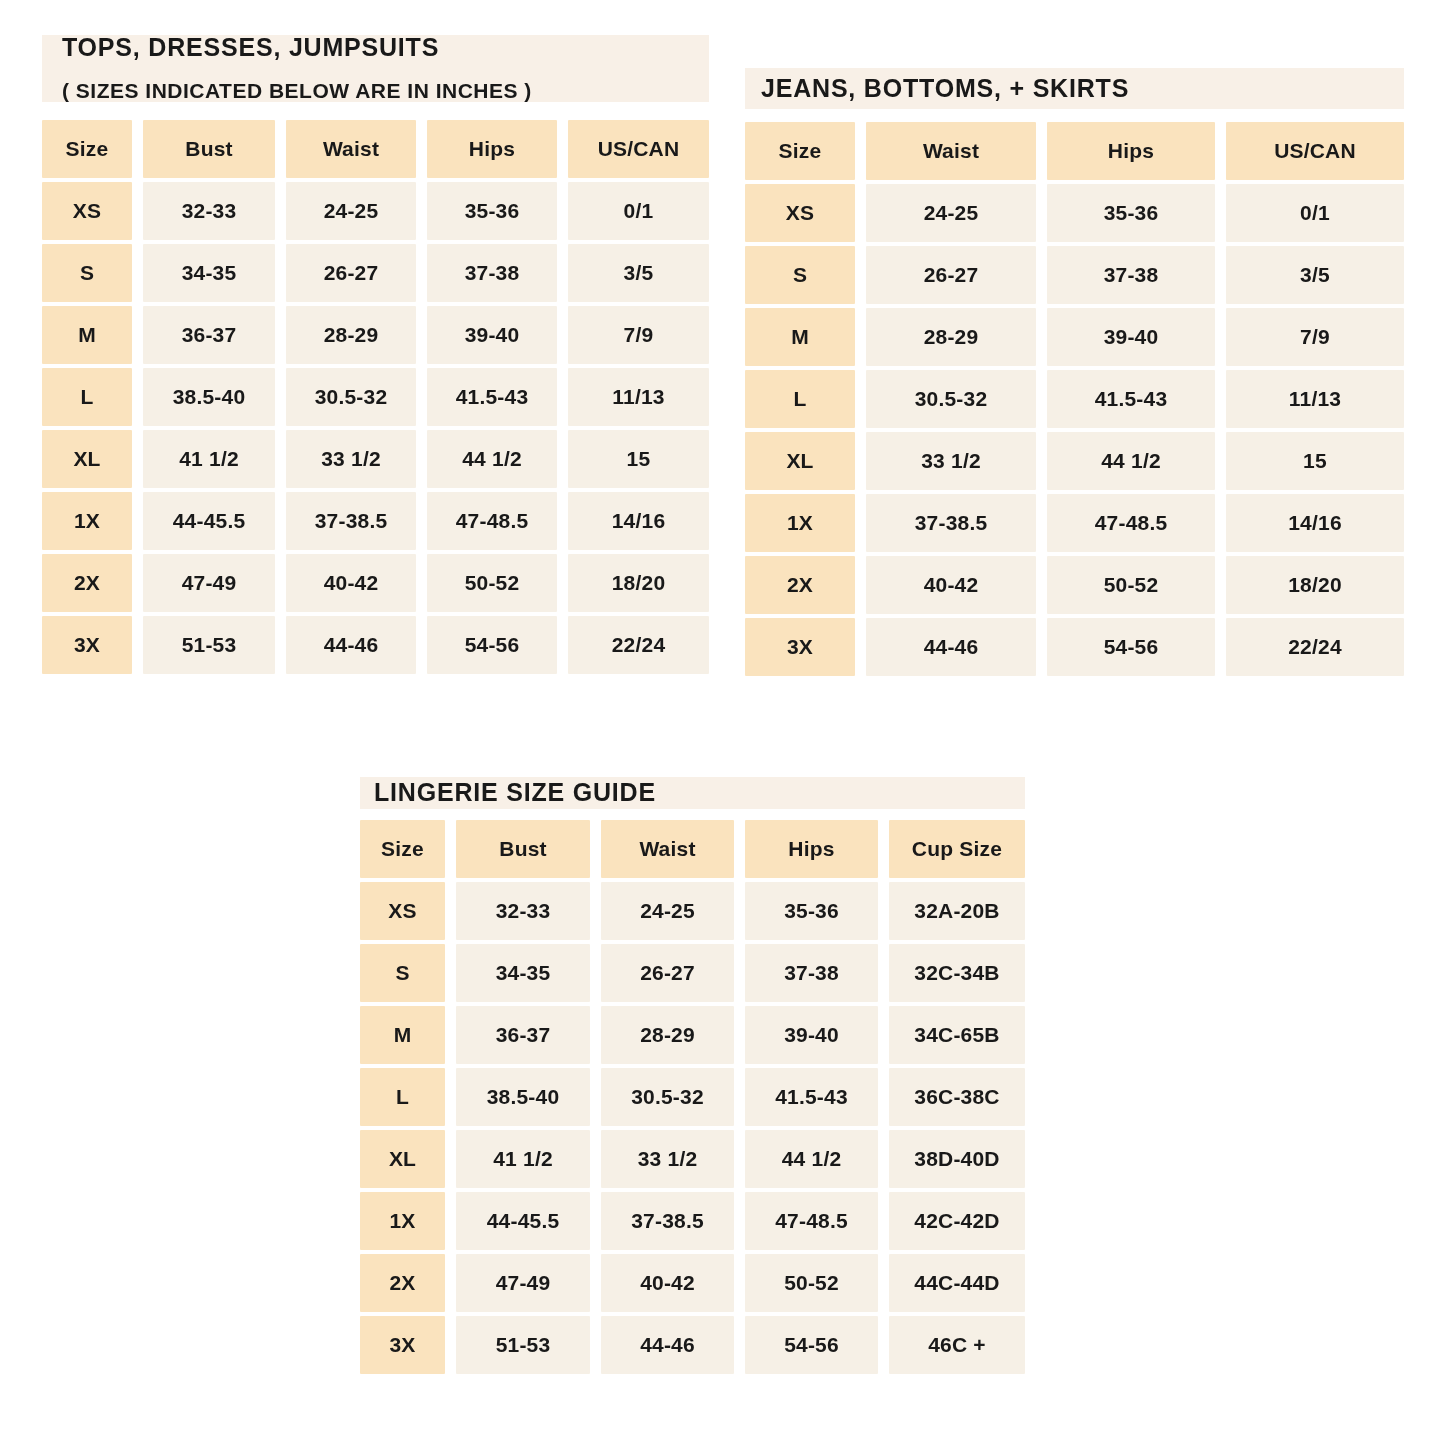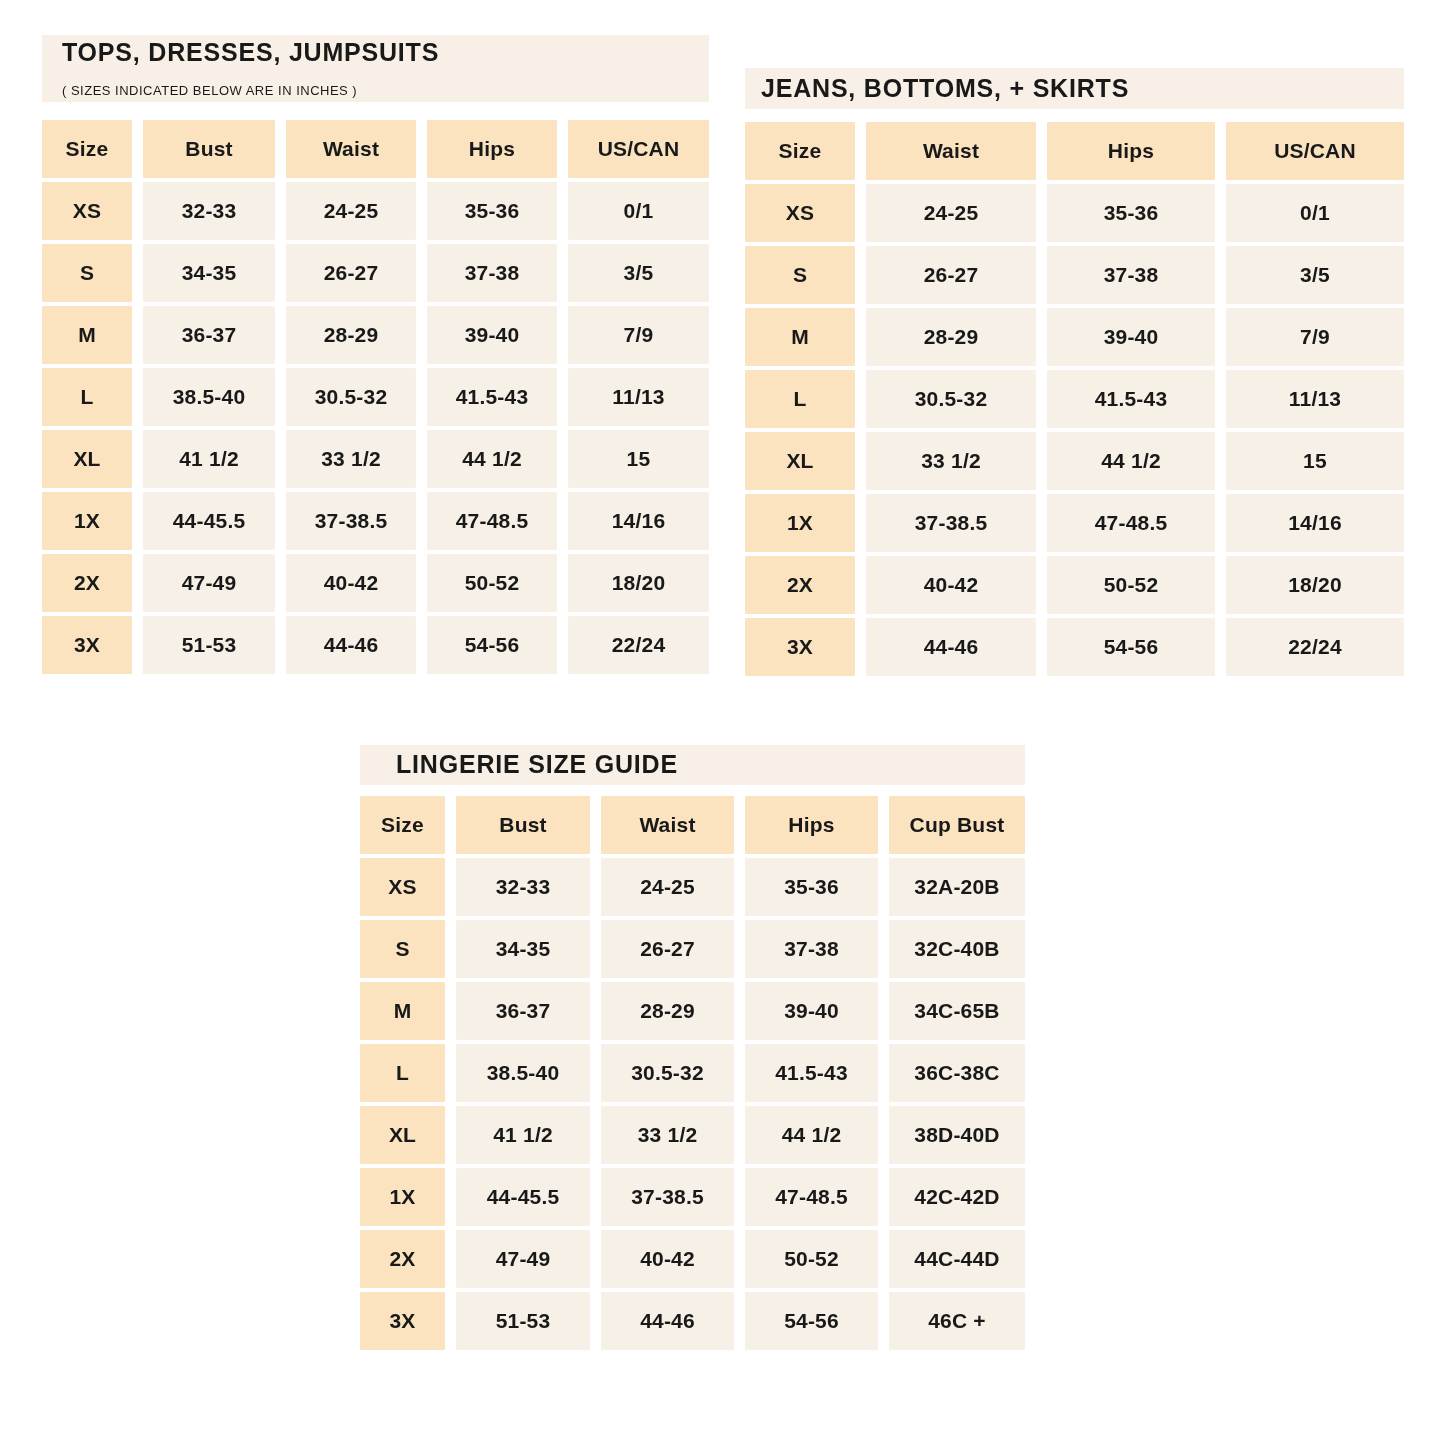"( SIZES INDICATED BELOW ARE" .banner-subtitle { font-size: 13px -> 21px; font-weight: 400 -> 700 }
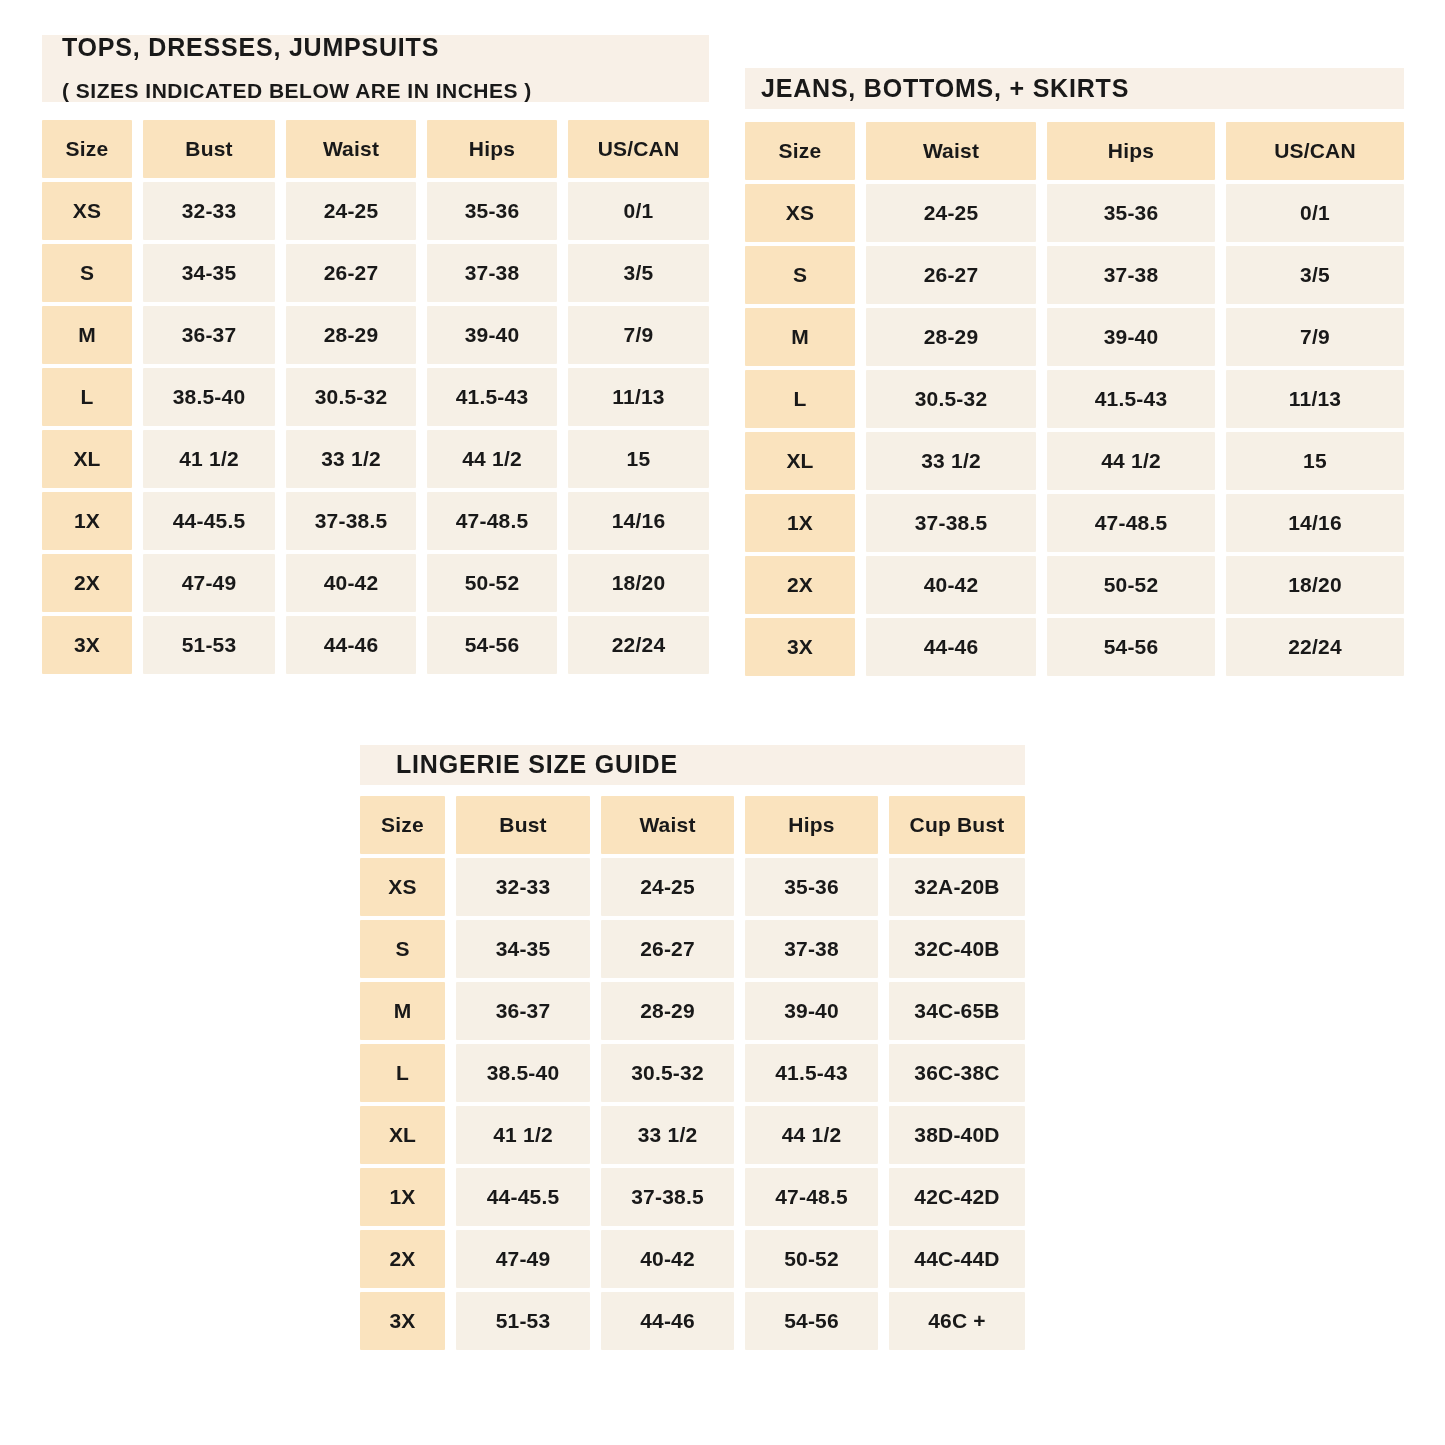"LINGERIE SIZE GUIDE" .table-lingerie .banner { height: 40px -> 32px; margin-top: none -> 32px; padding-left: 36px -> 14px }
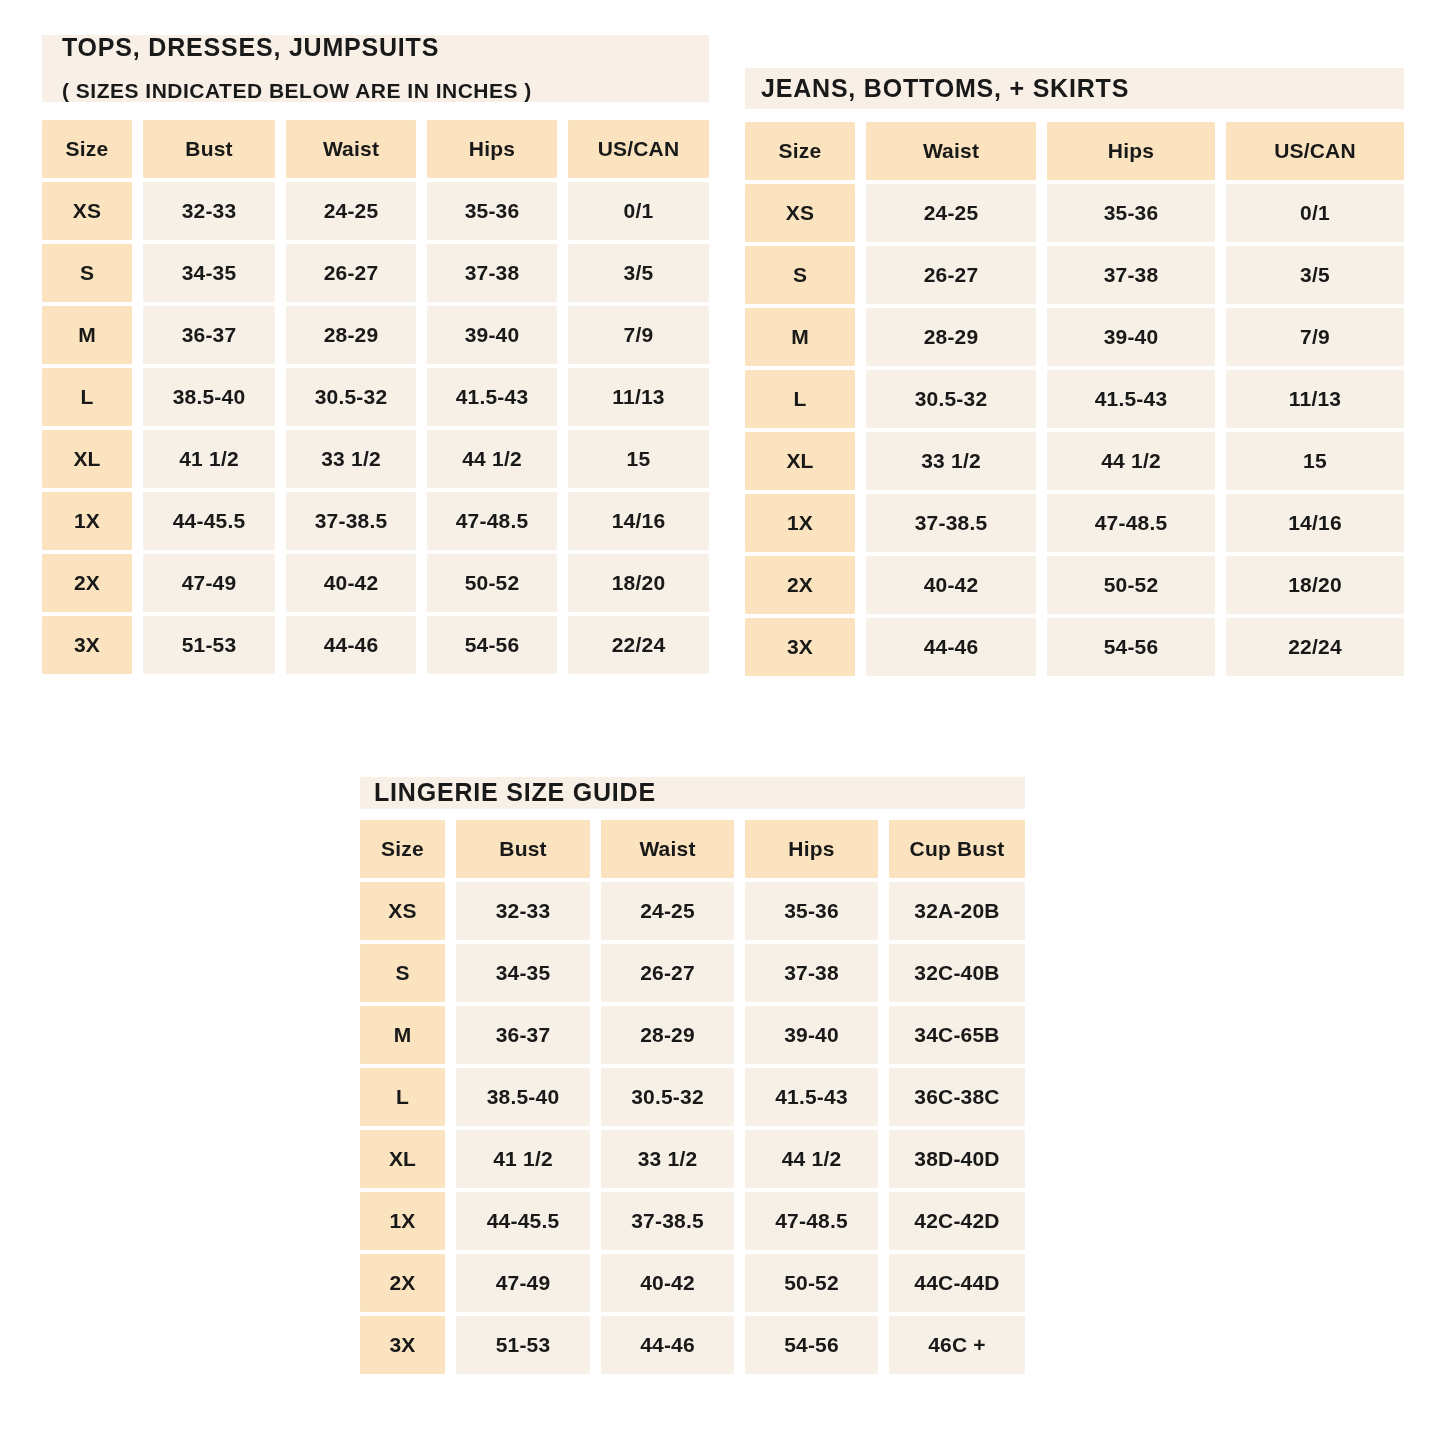"Cup Bust" div.cell { text: Bust -> Size }
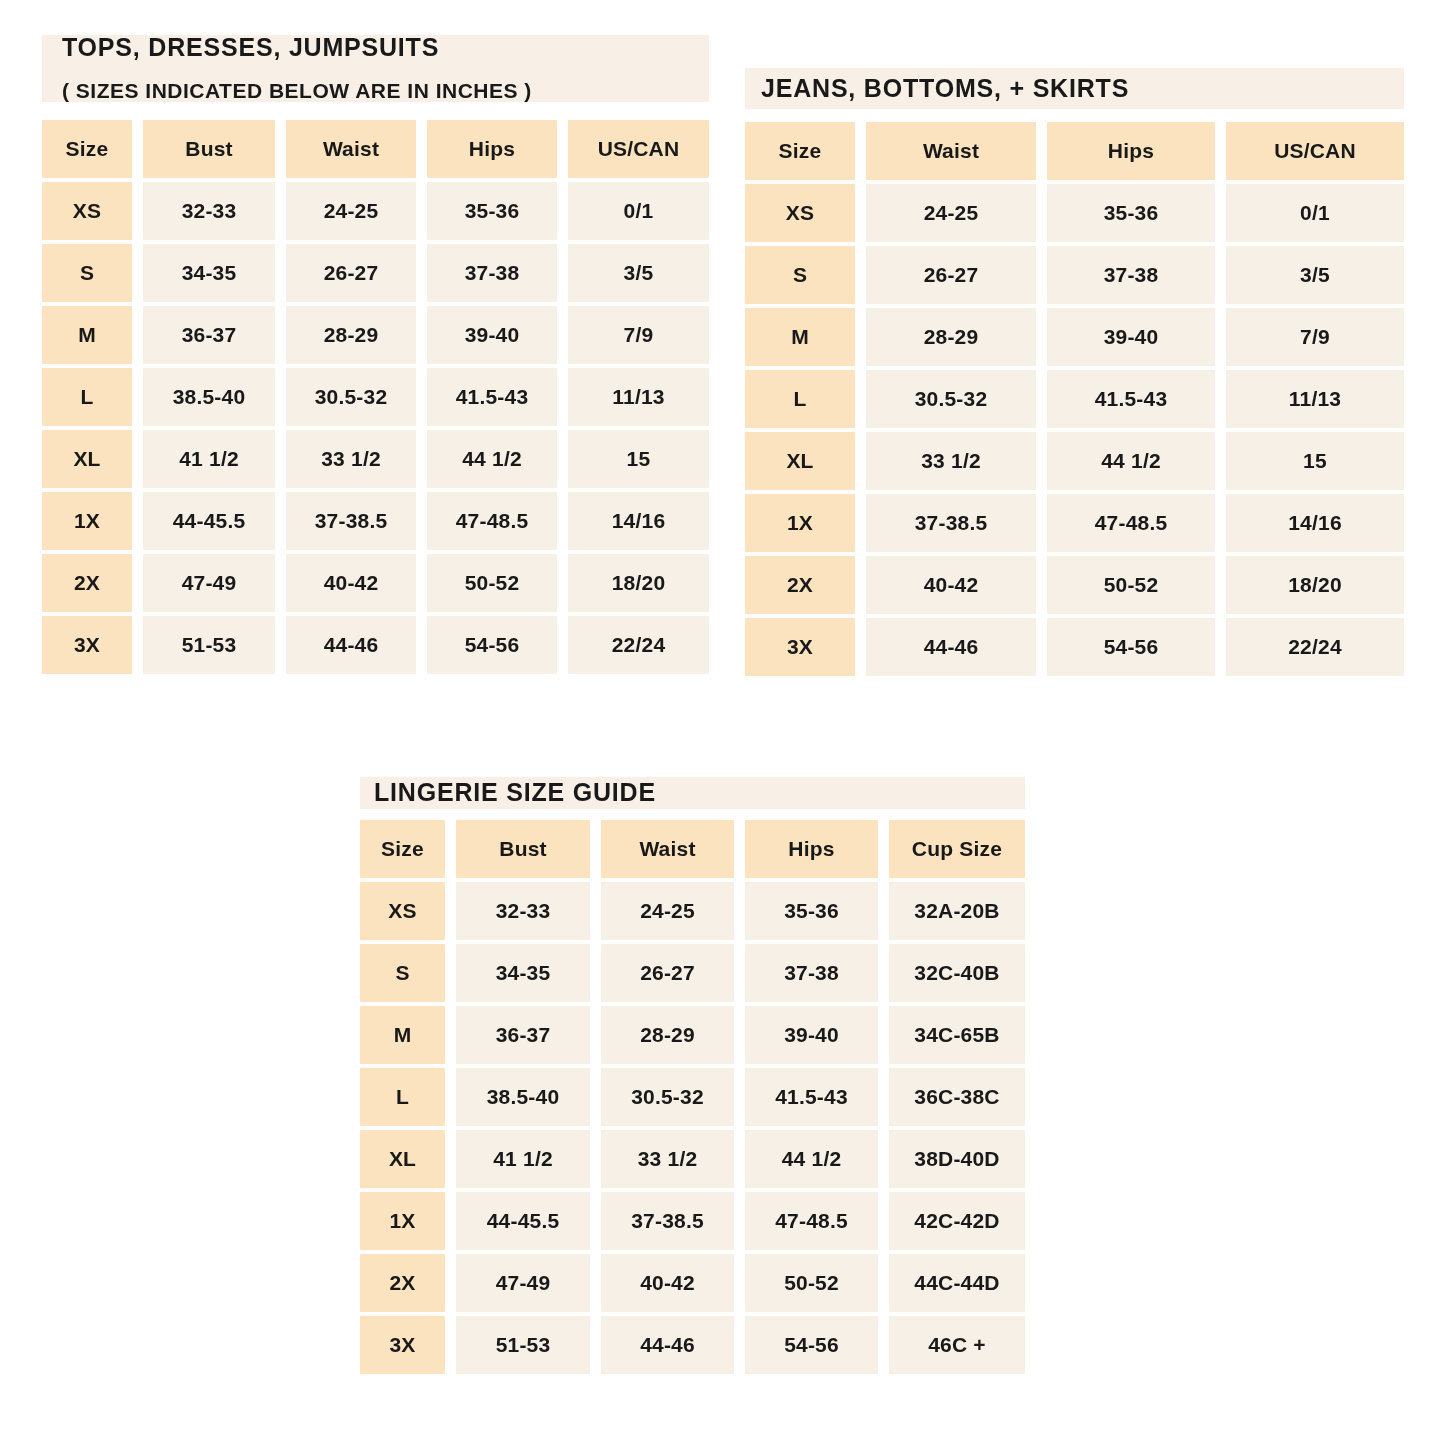"32C-40B" div.cell { text: 32C-40B -> 32C-34B }
